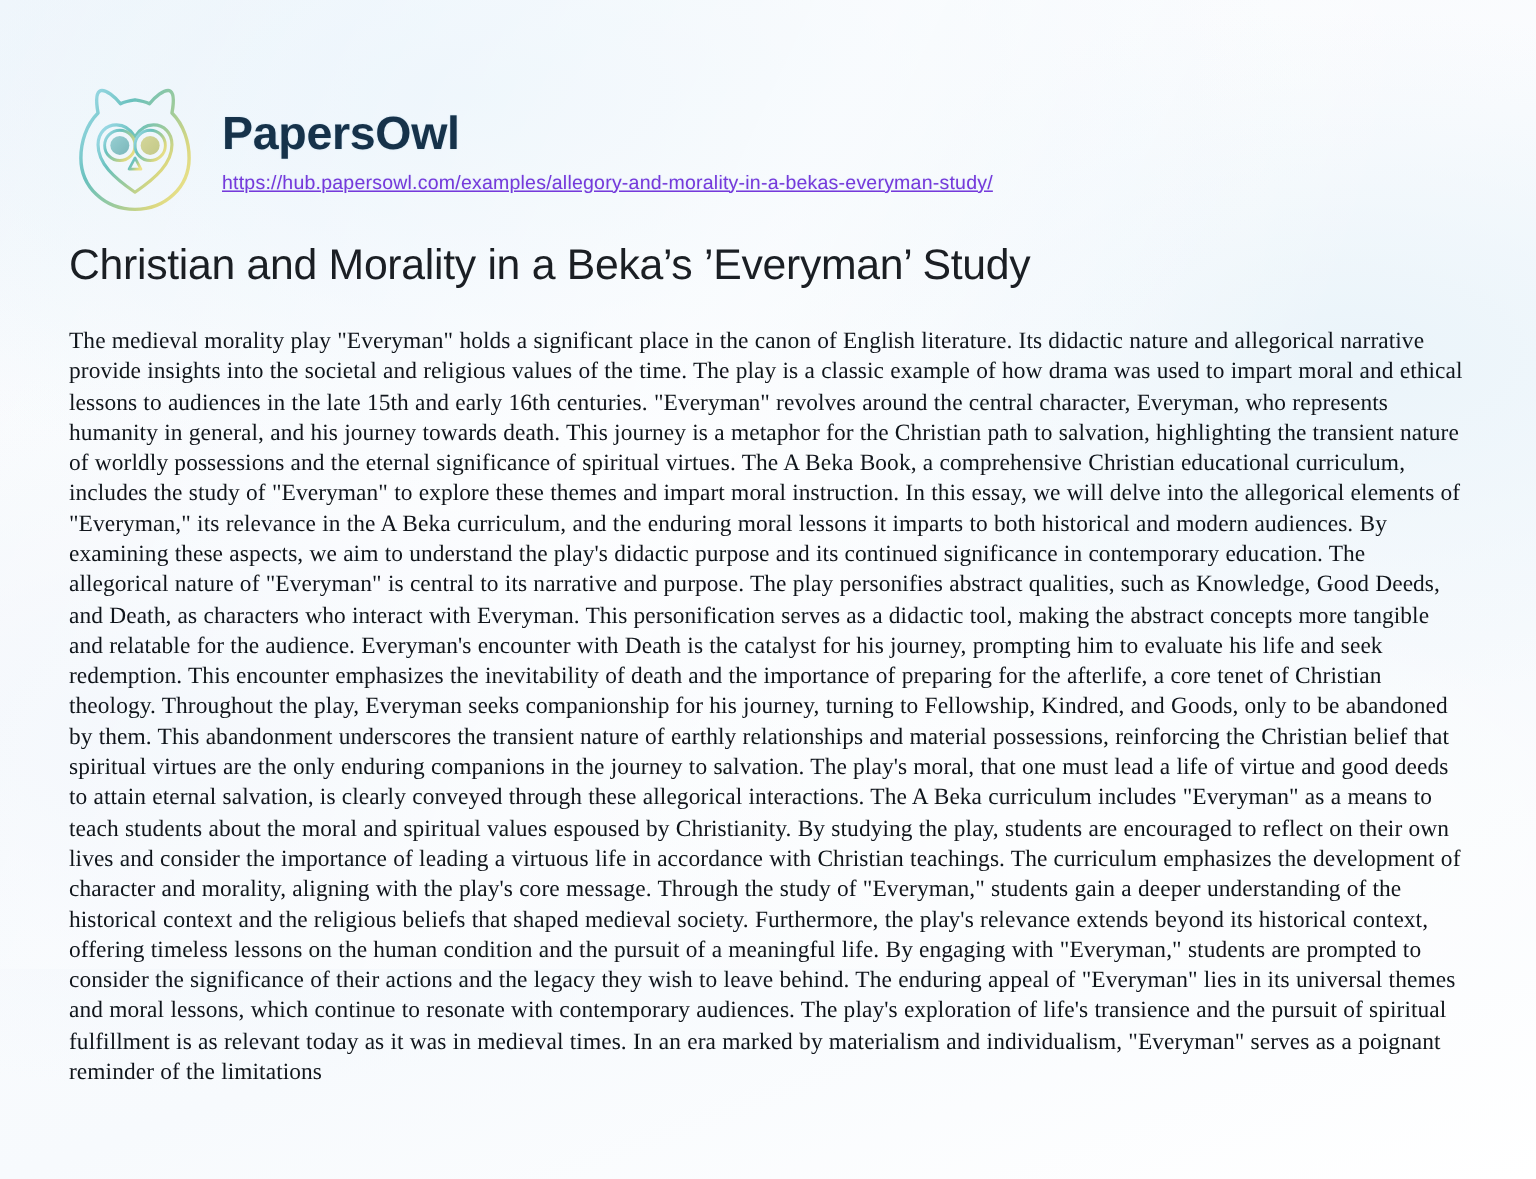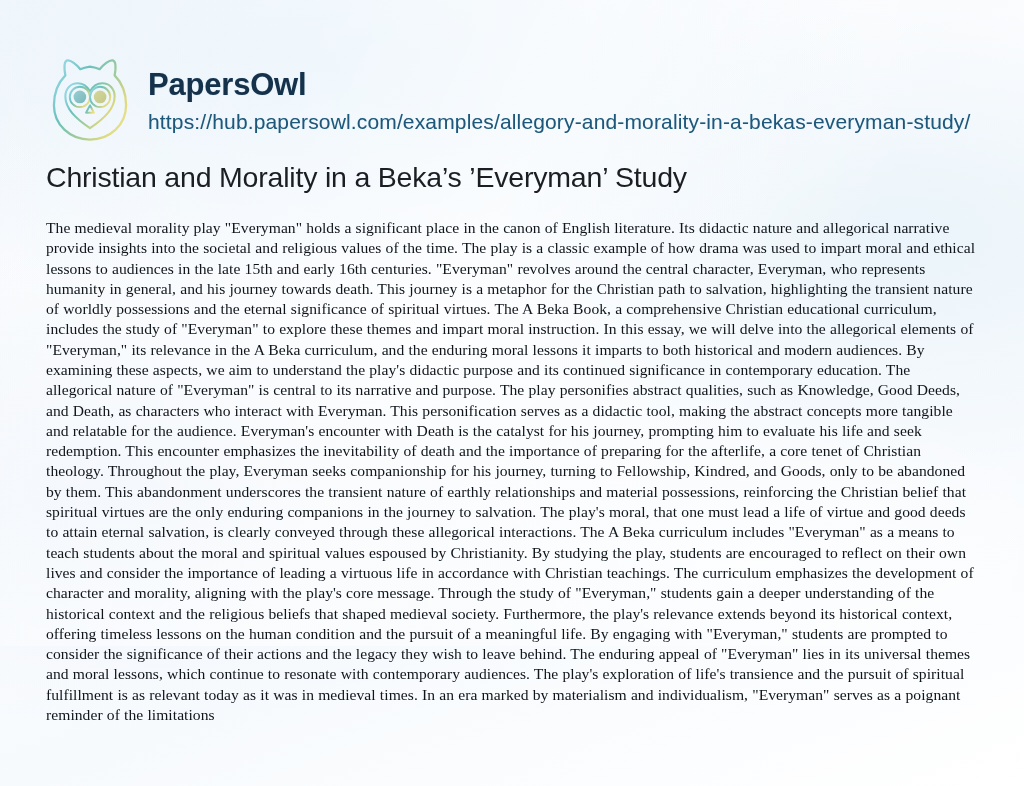"https://hub.papersowl.com/examples/alleg" .brand-url { color: #0c4a6e -> #6d28d9; font-size: 21px -> 13px; text-decoration: none -> underline }
